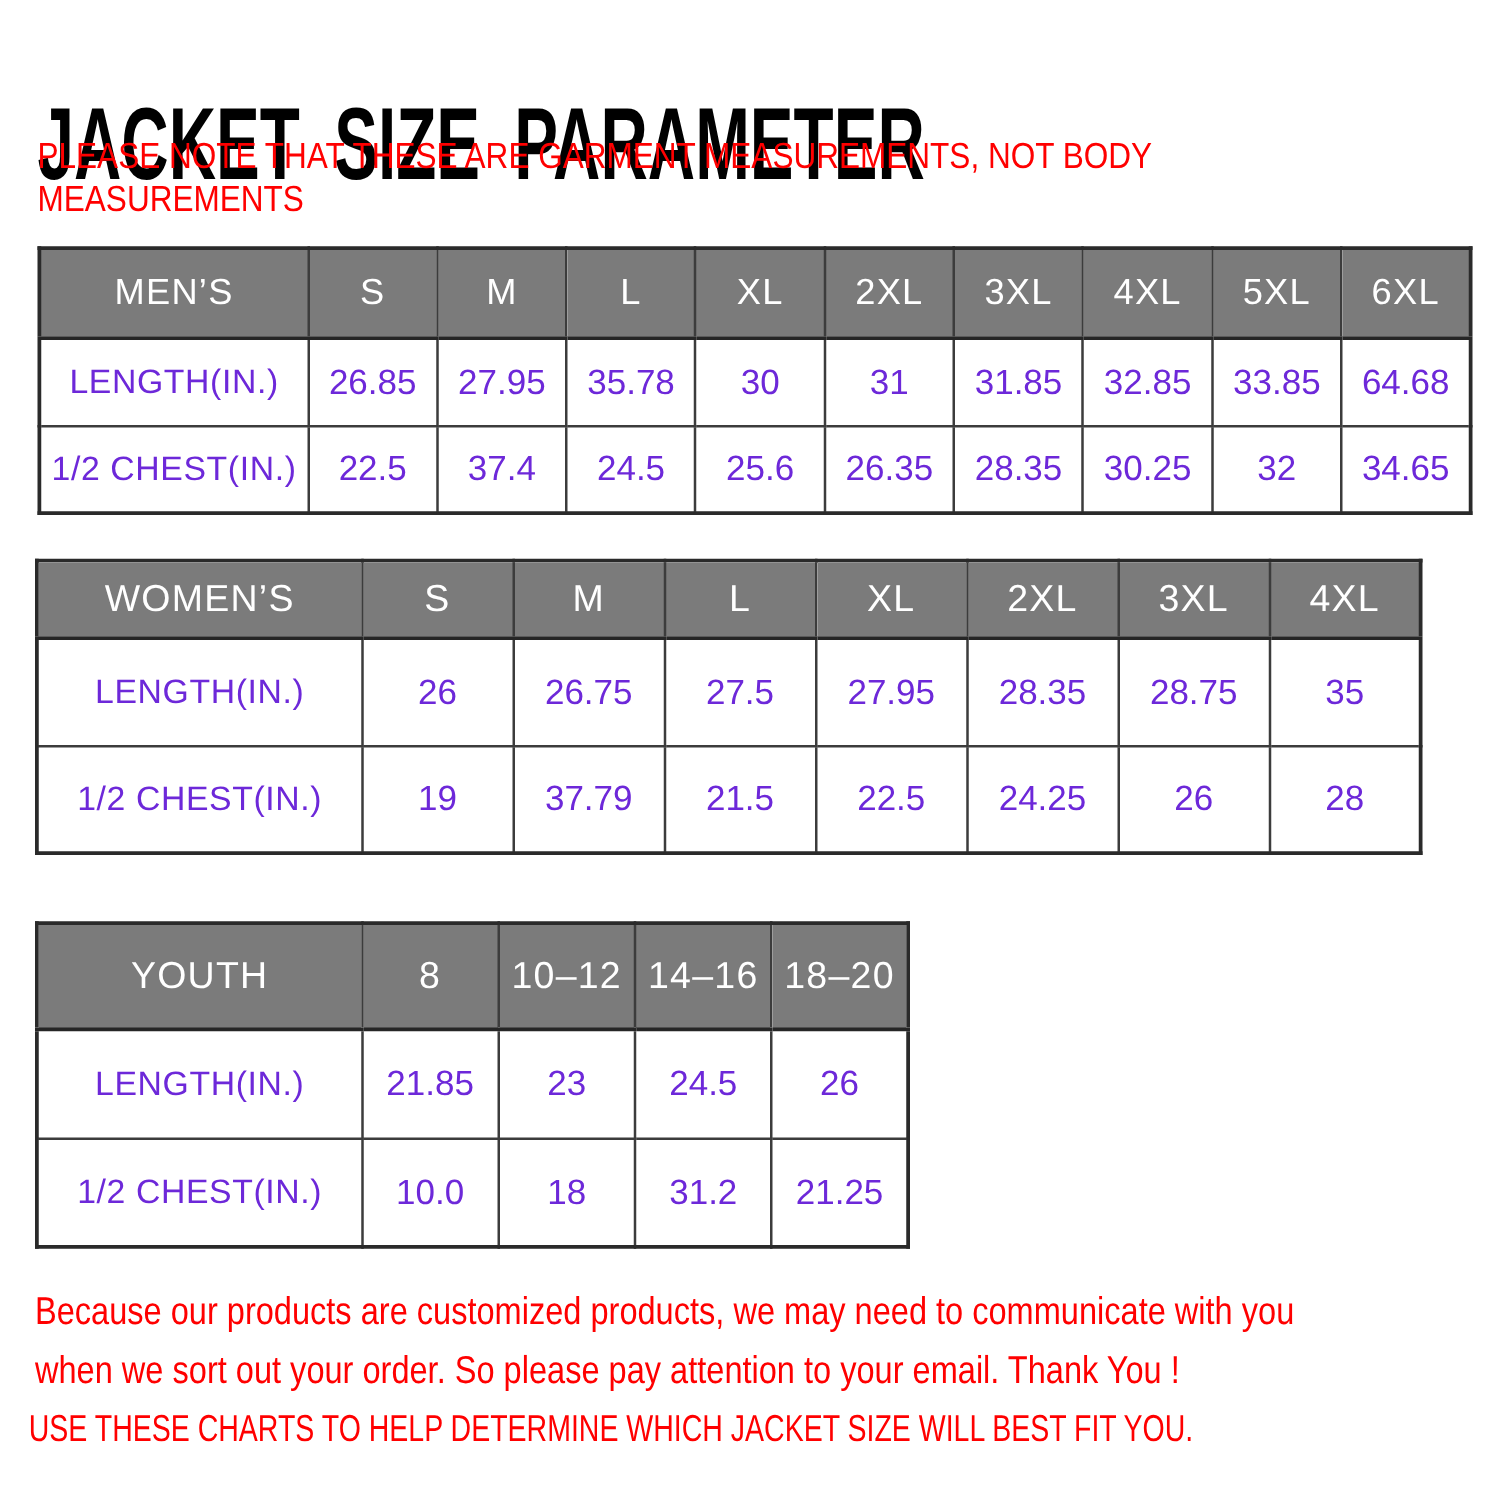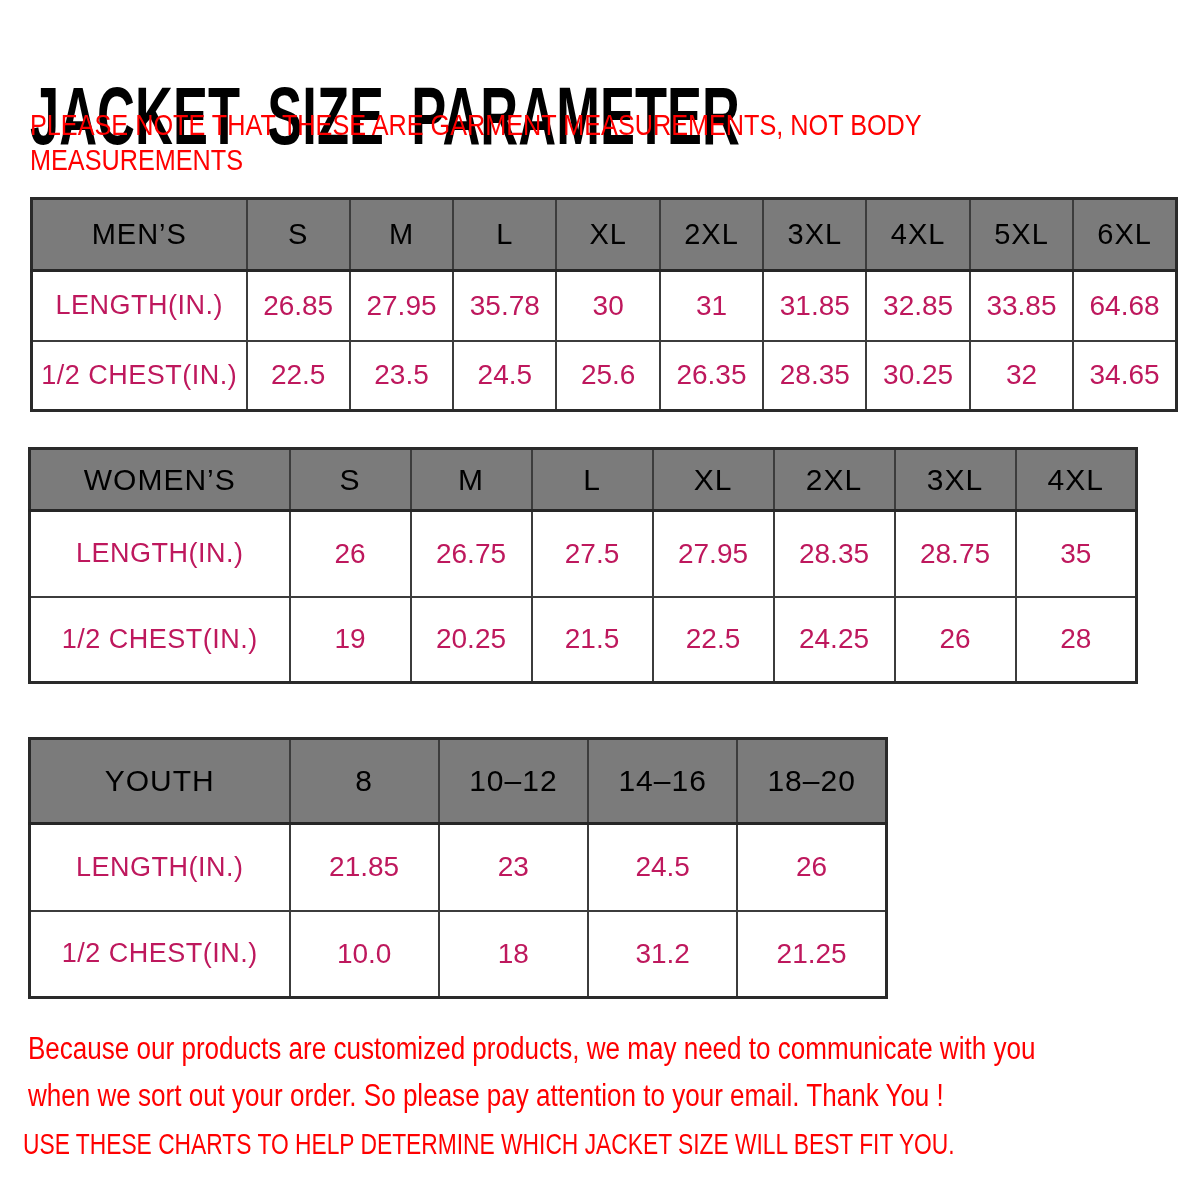"MEN’S" table.size-table thead th { color: #000000 -> #ffffff }
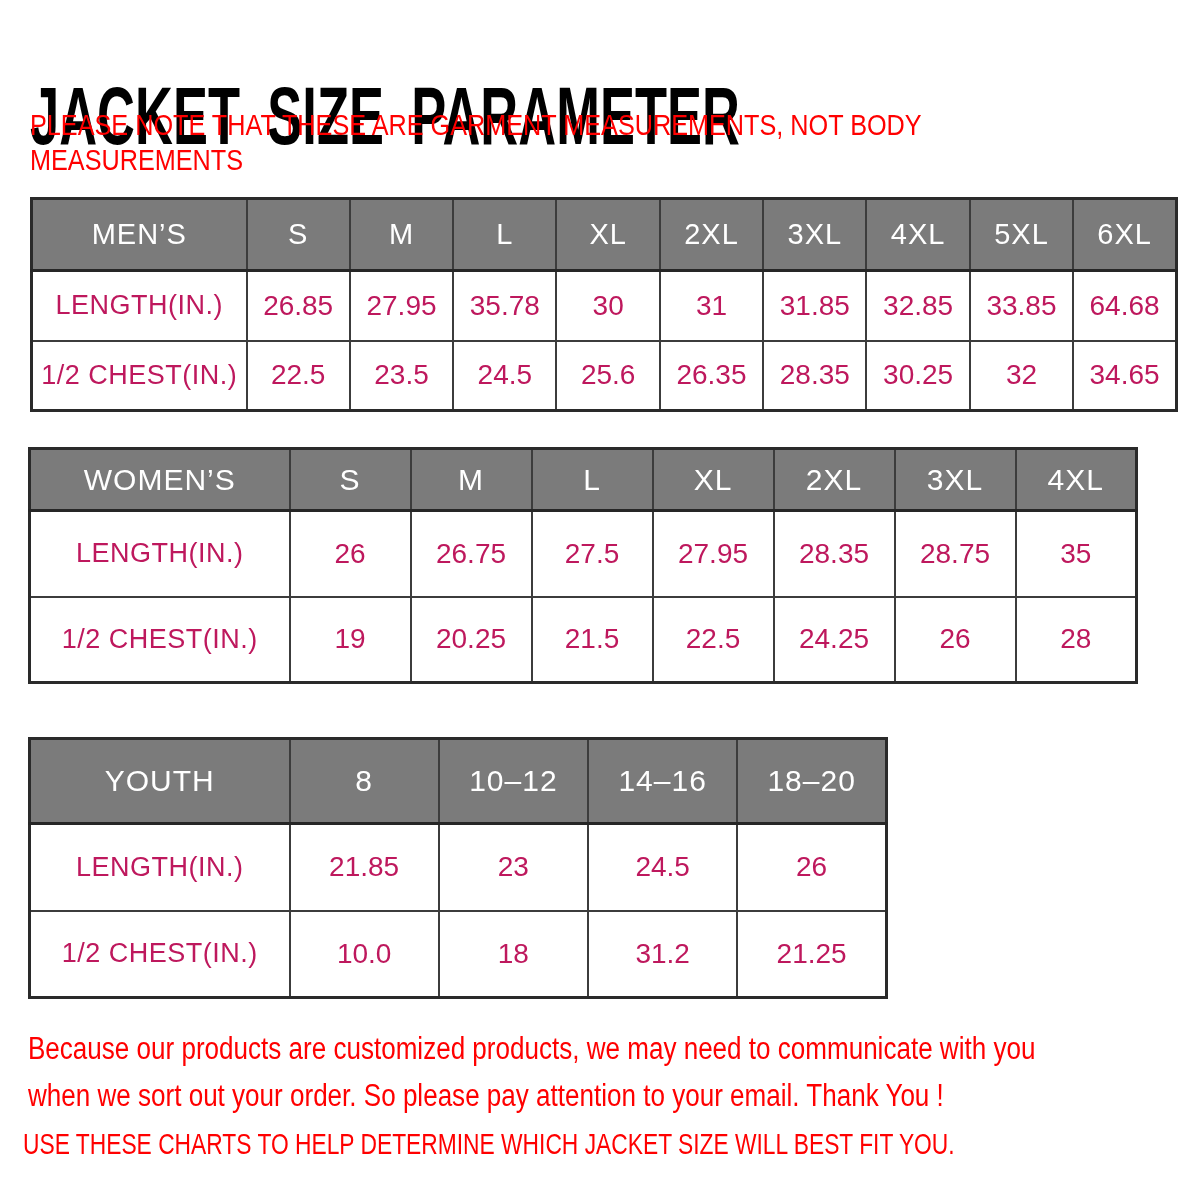"LENGTH(IN.)" table.size-table tbody td { color: #be185d -> #6d28d9 }
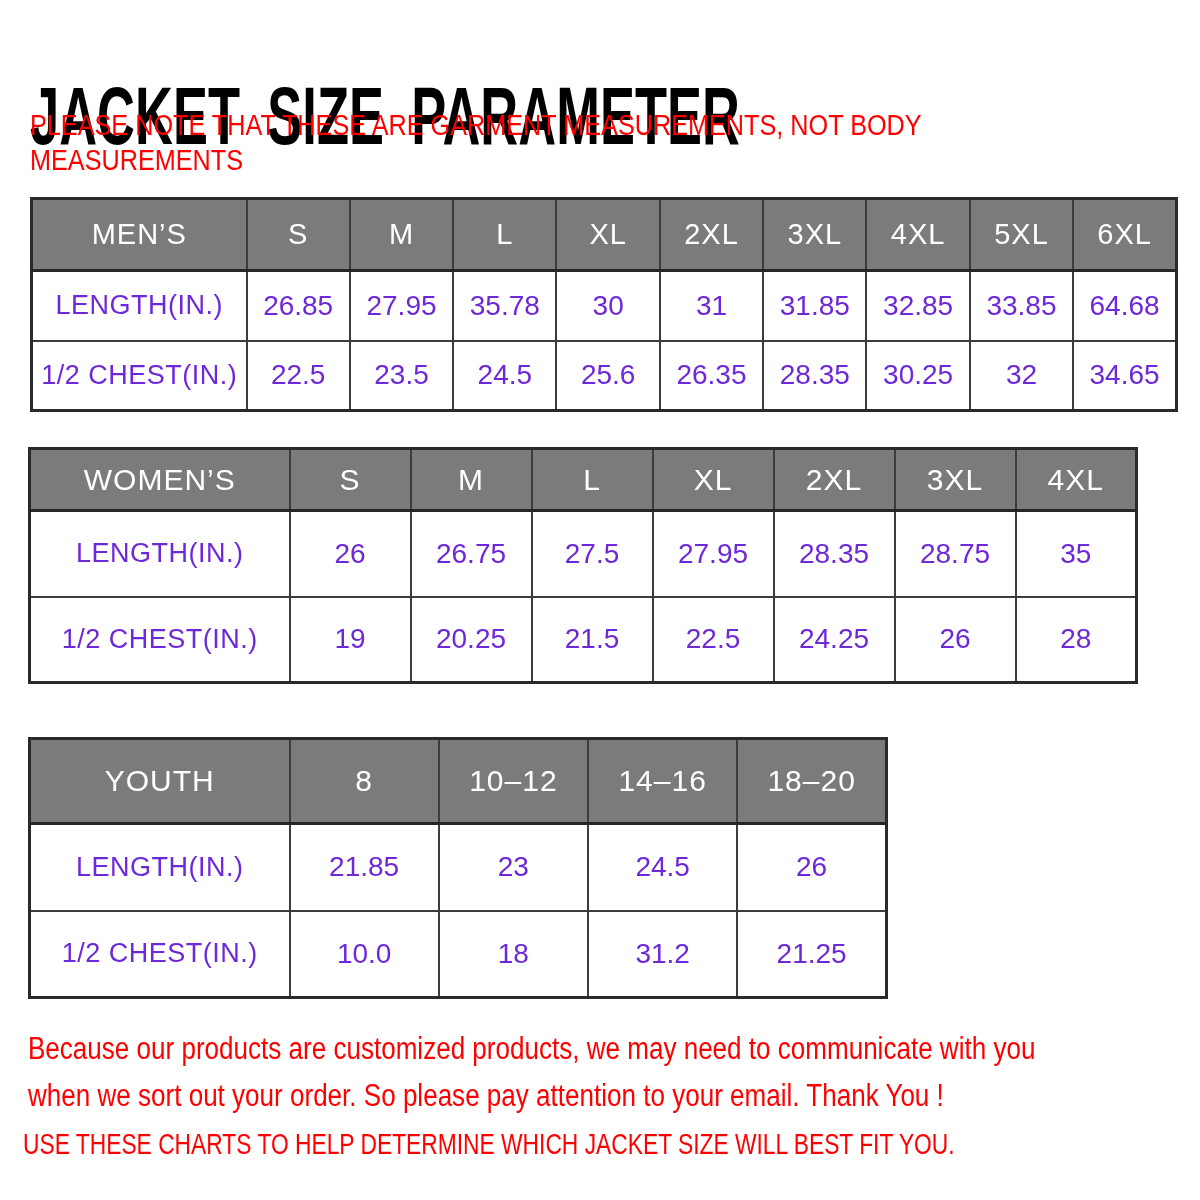"23.5" td { text: 23.5 -> 37.4 }
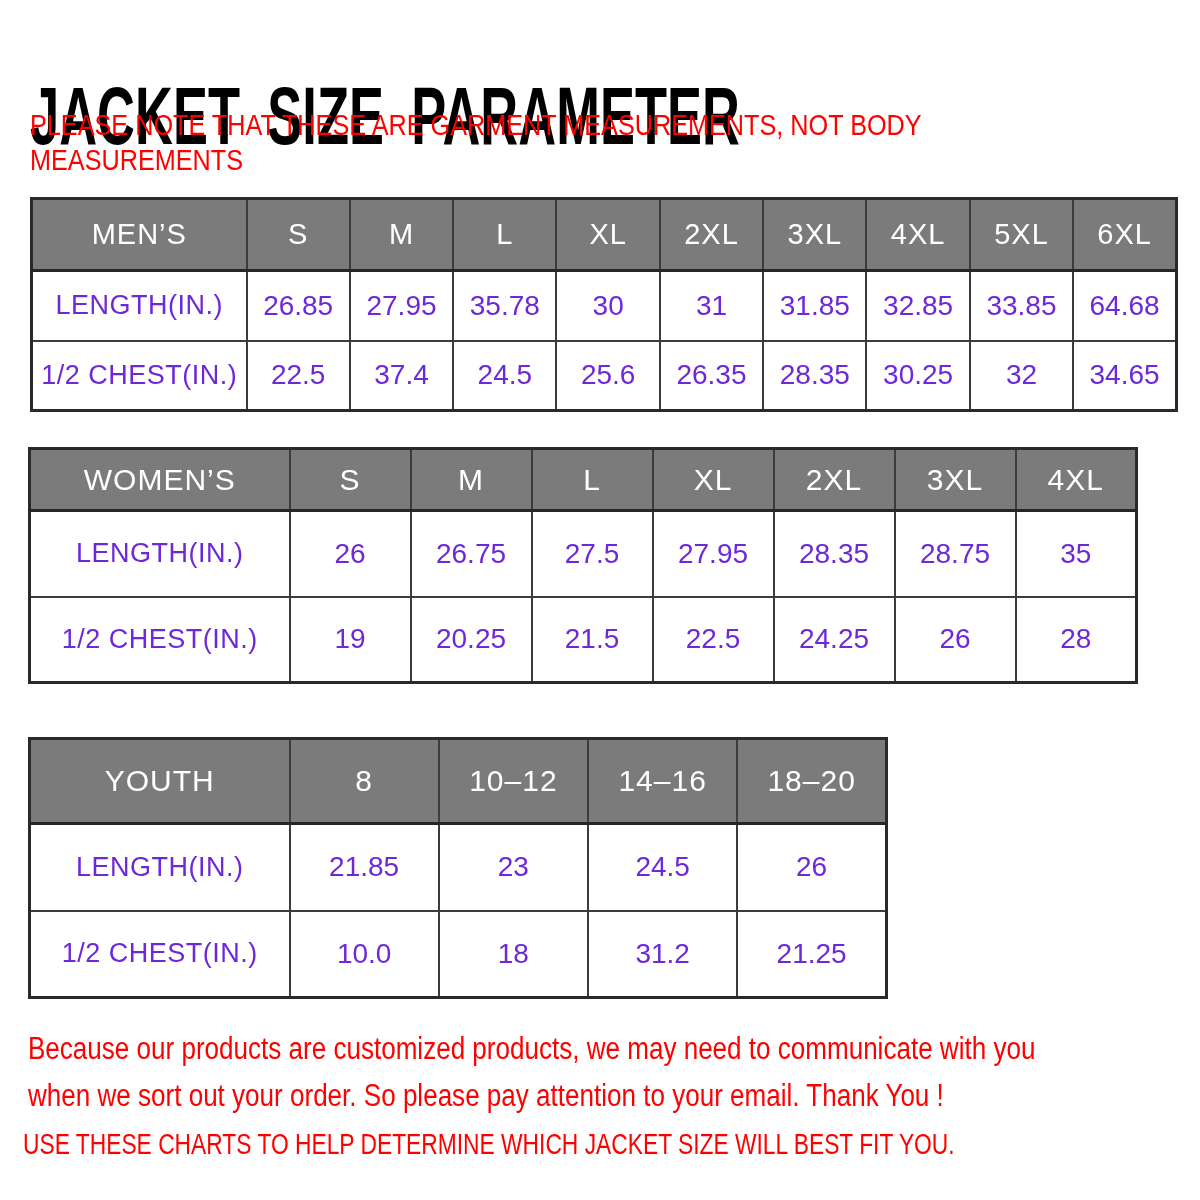"20.25" td { text: 20.25 -> 37.79 }
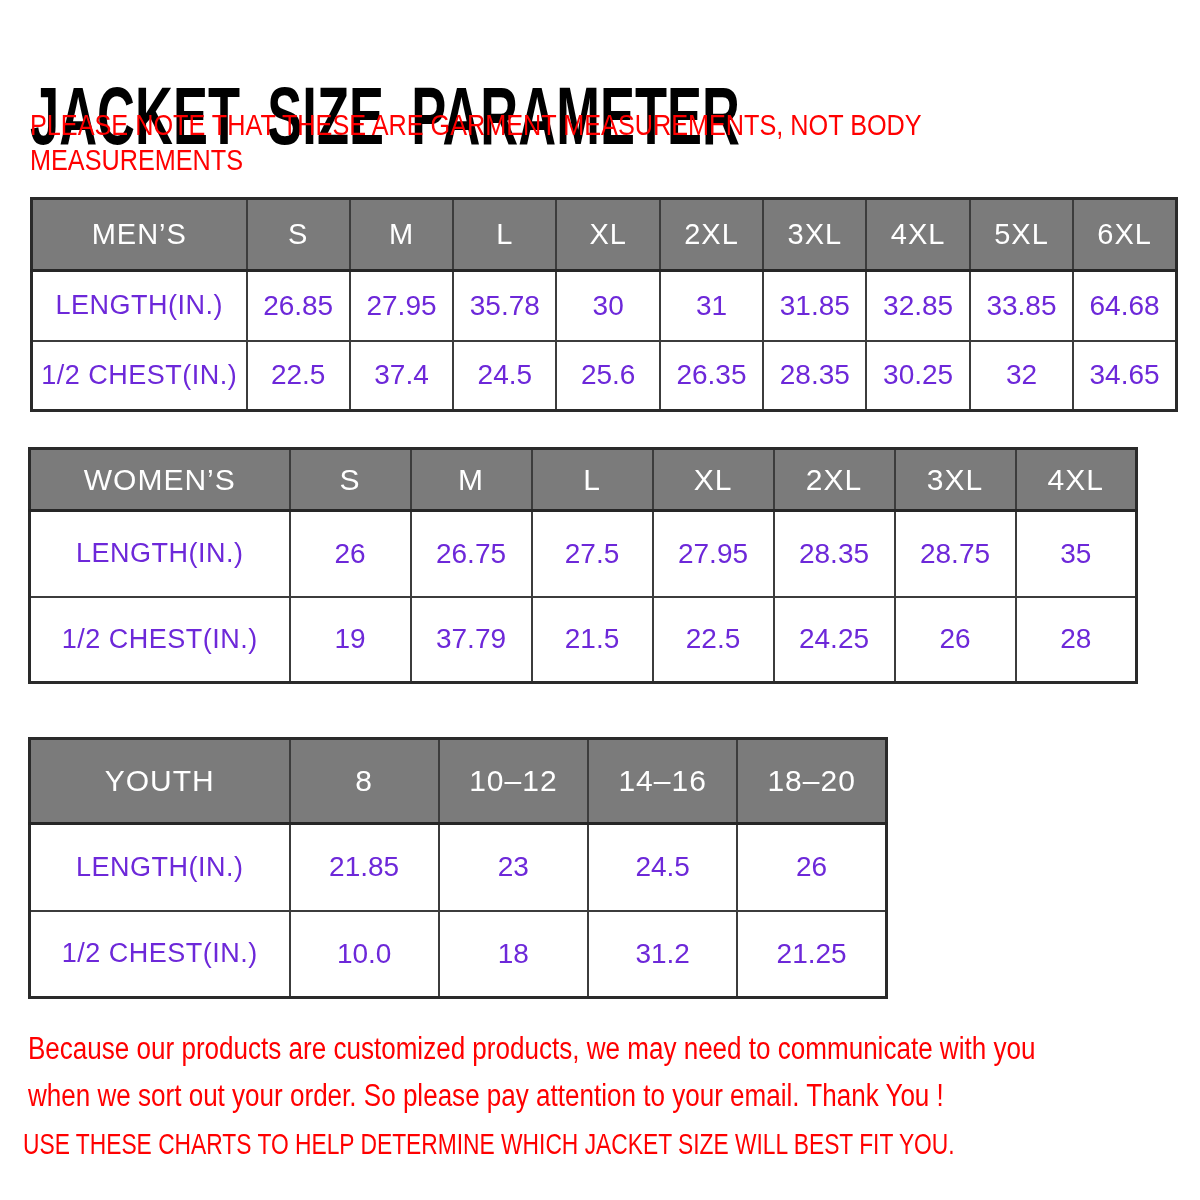"YOUTH" #youth-table { width: 860px -> 700px }
